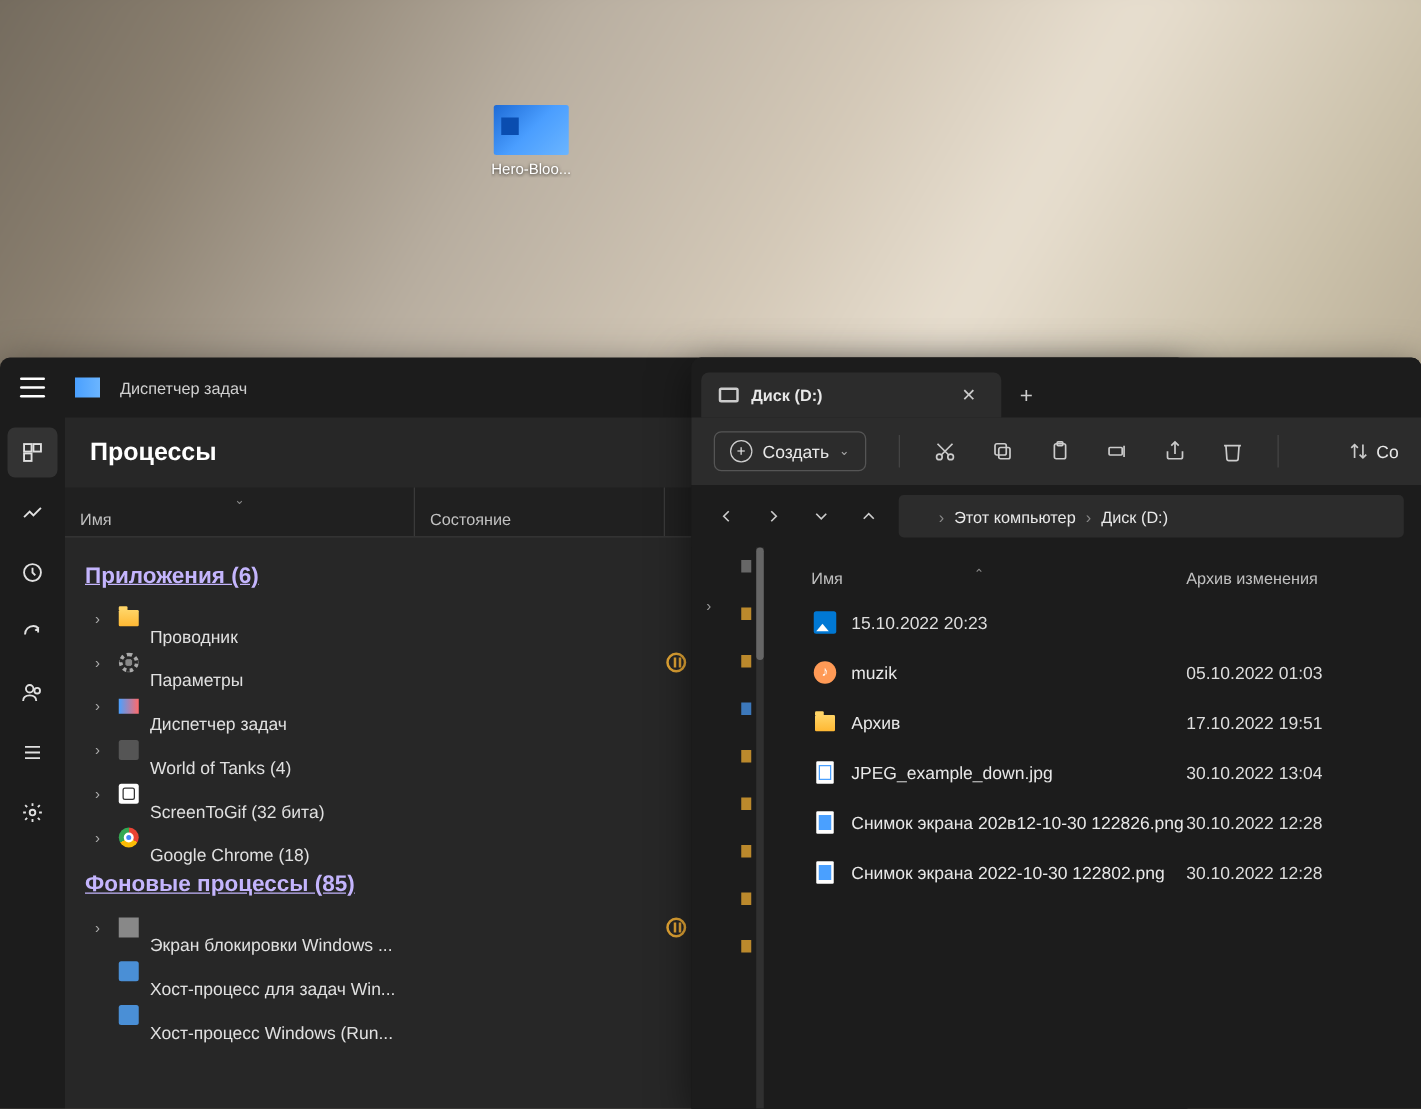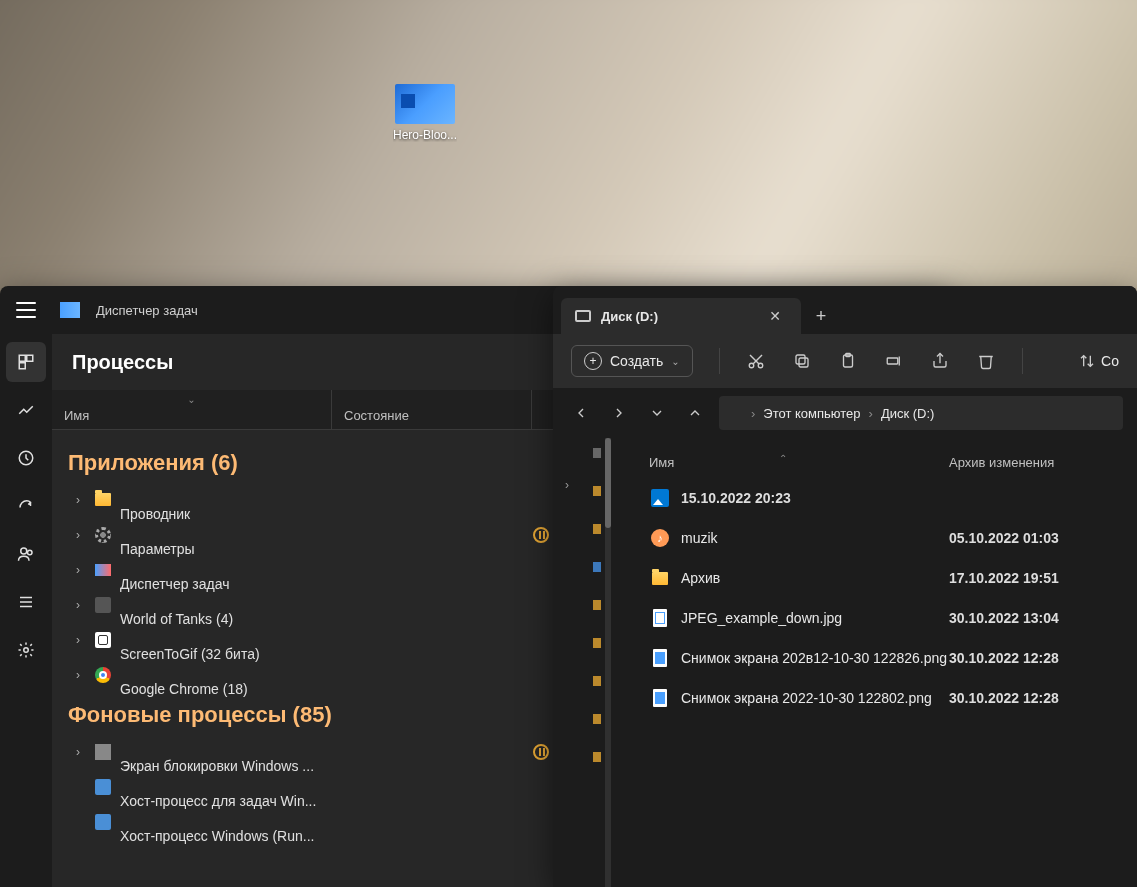"Приложения (6)" .tm-section { color: #fdba74 -> #c4b5fd; font-size: 22px -> 18px; text-decoration: none -> underline }
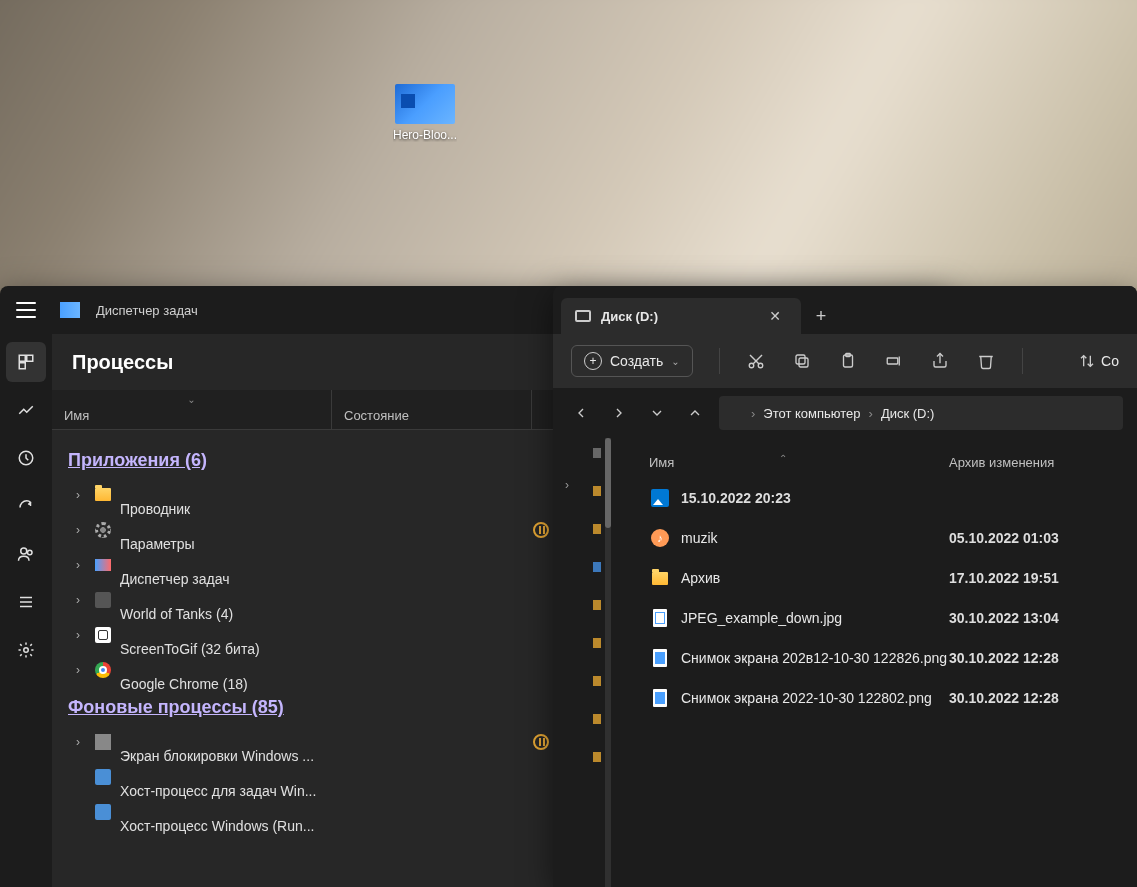"15.10.2022 20:23" .fe-row .dt { font-weight: bold -> none }
